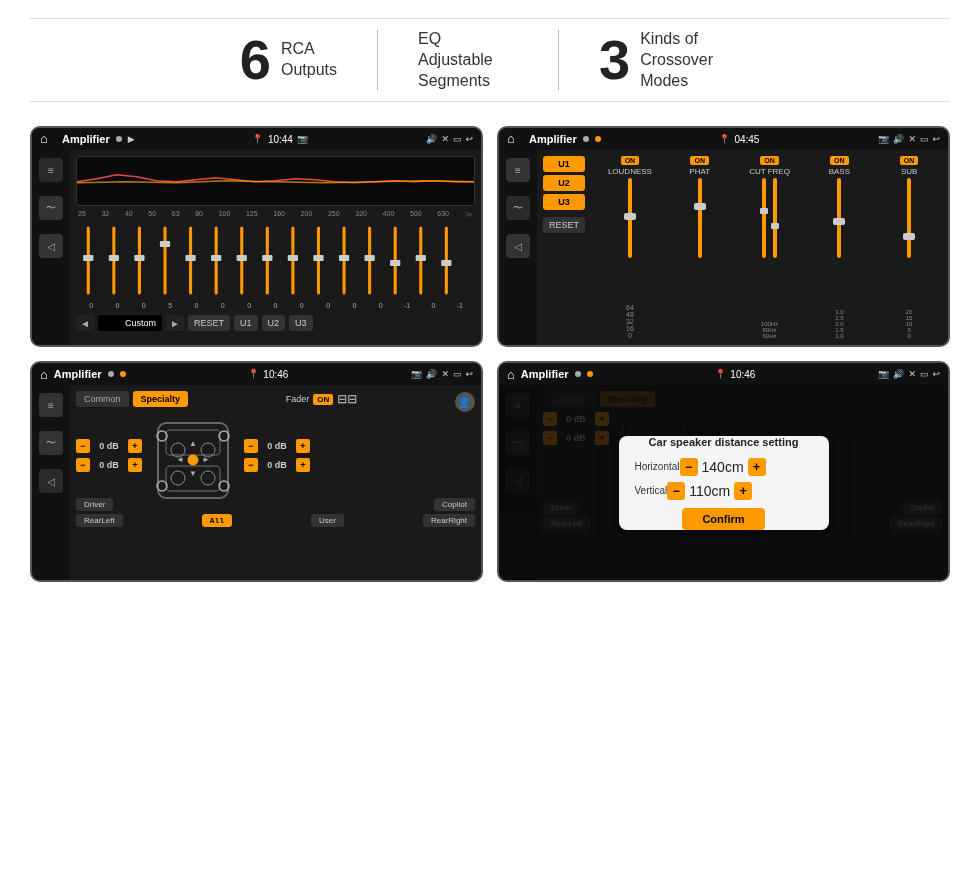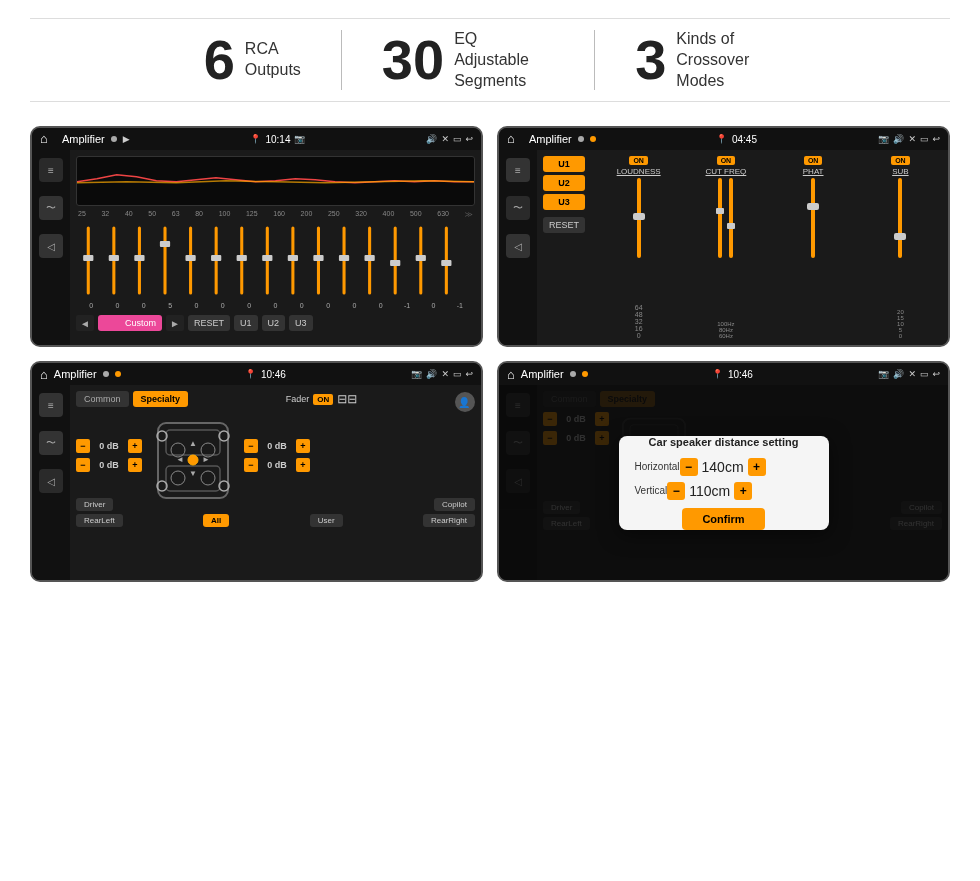"30" span.stat-number { html: <span>30</span> -> none }
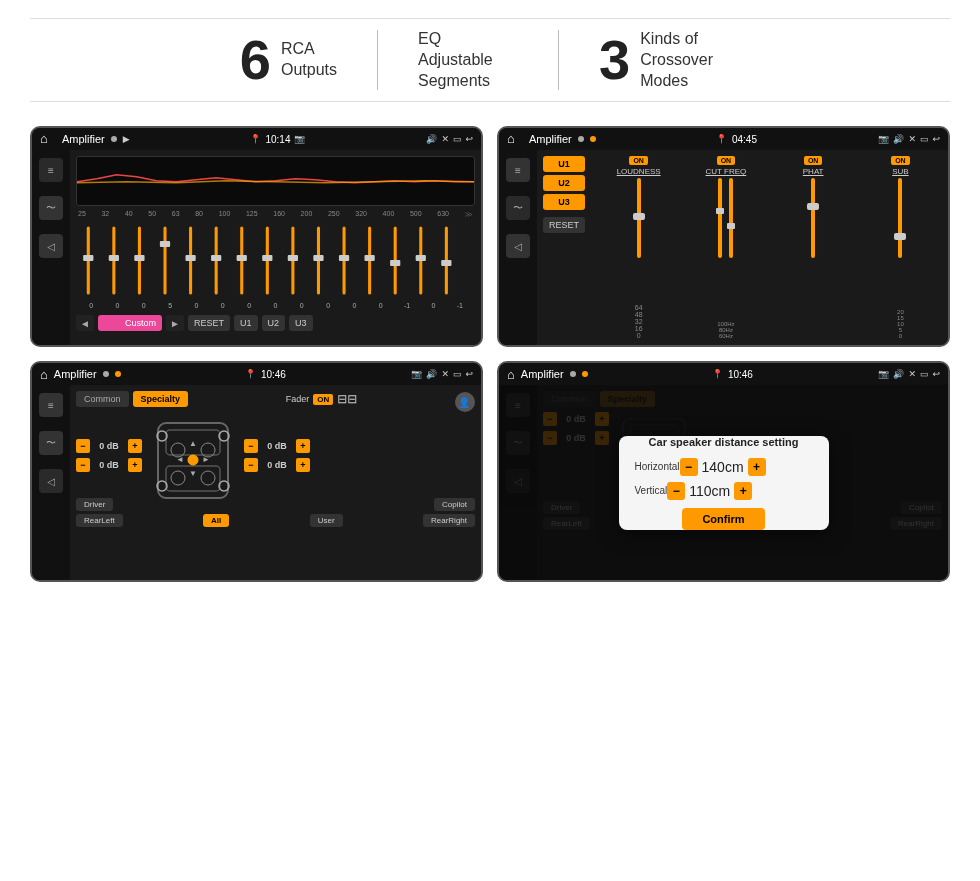"Amplifier" .status-app-name { font-weight: 400 -> 700 }
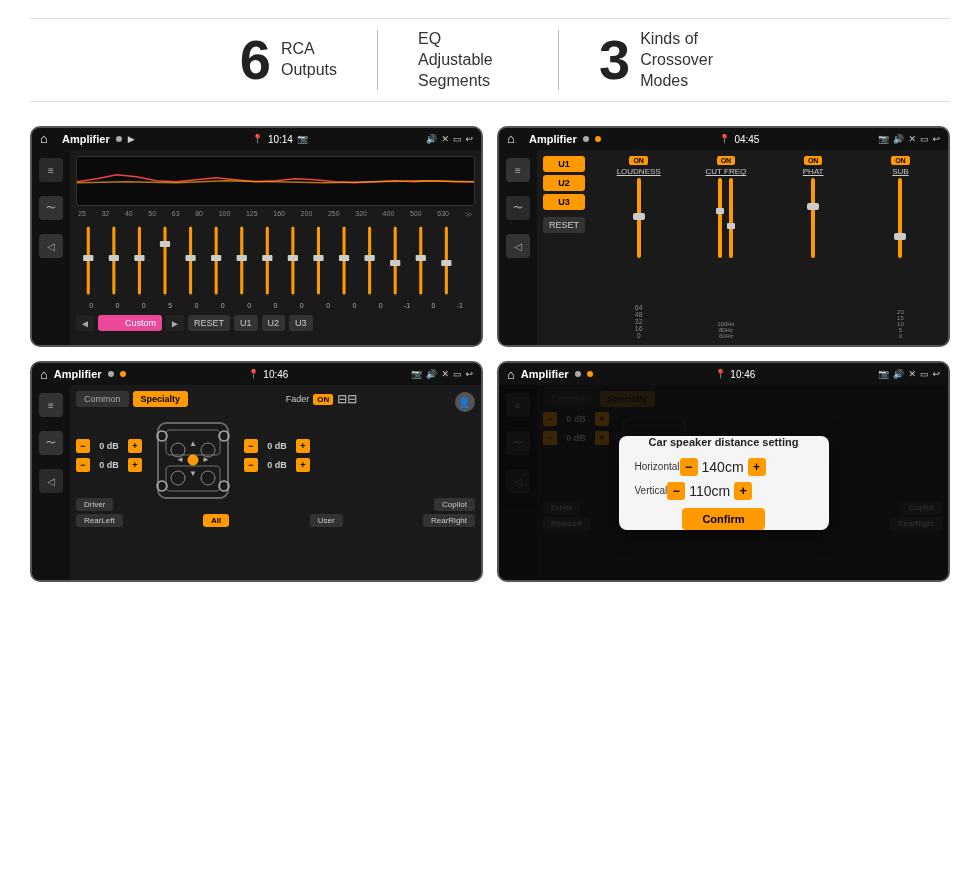"10:14" span { text: 10:14 -> 10:44 }
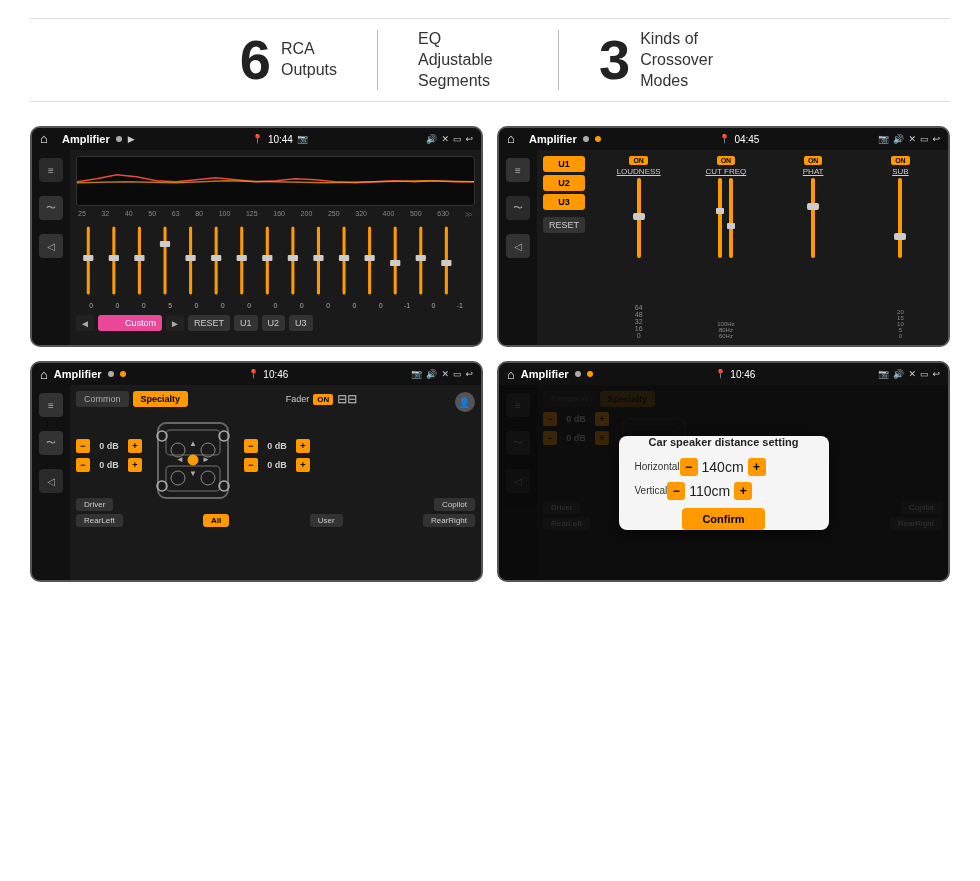"LOUDNESS" .col-header { text-decoration: underline -> none }
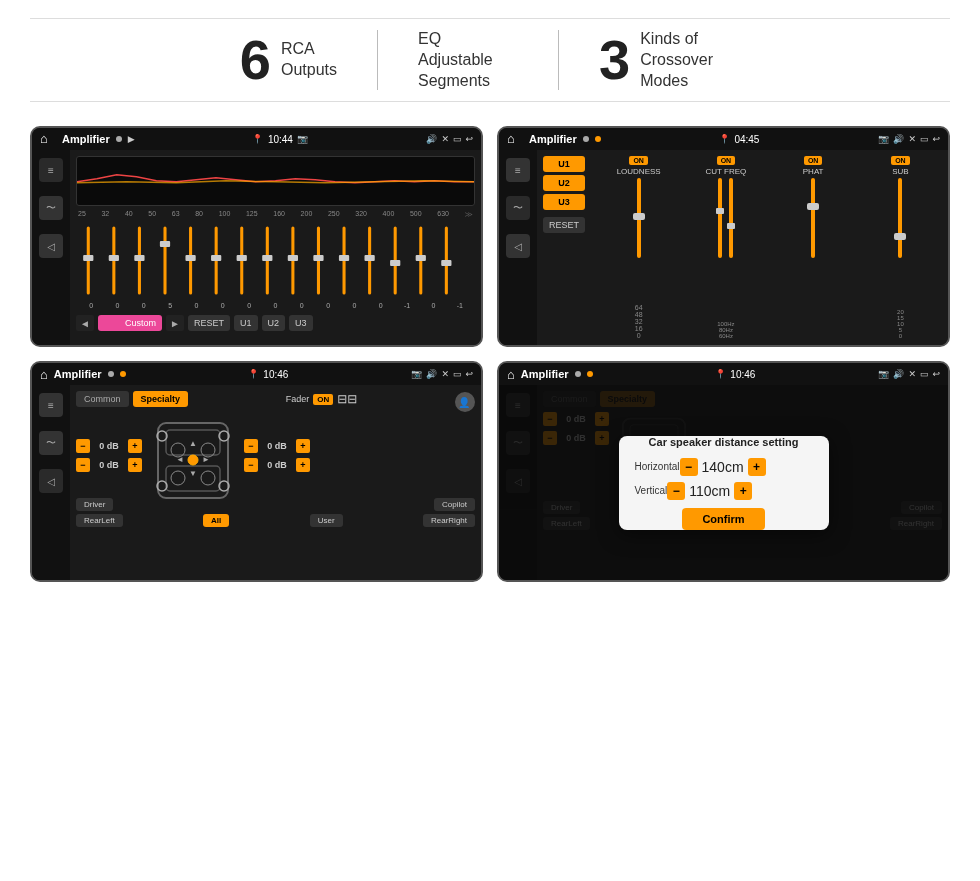"CUT FREQ" div.crossover-col { order: before "PHAT" -> after "PHAT" }
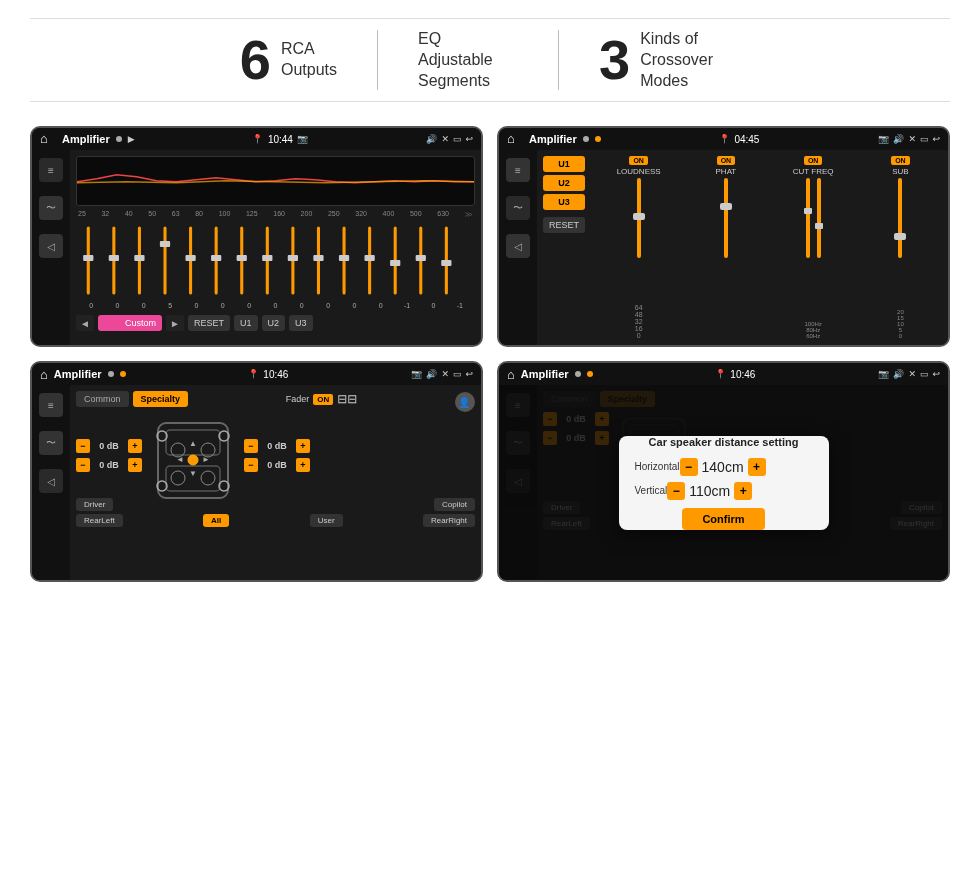"BASS" div.crossover-col { html: none -> <div> <div>ON</div> <div>BASS</div> <div> <svg> <rect></rect> <rect></rect> </svg> </div> <div> <div>3.0</div> <div>2.5</div> <div>2.0</div> <div>1.5</div> <div>1.0</div> </div> </div> }
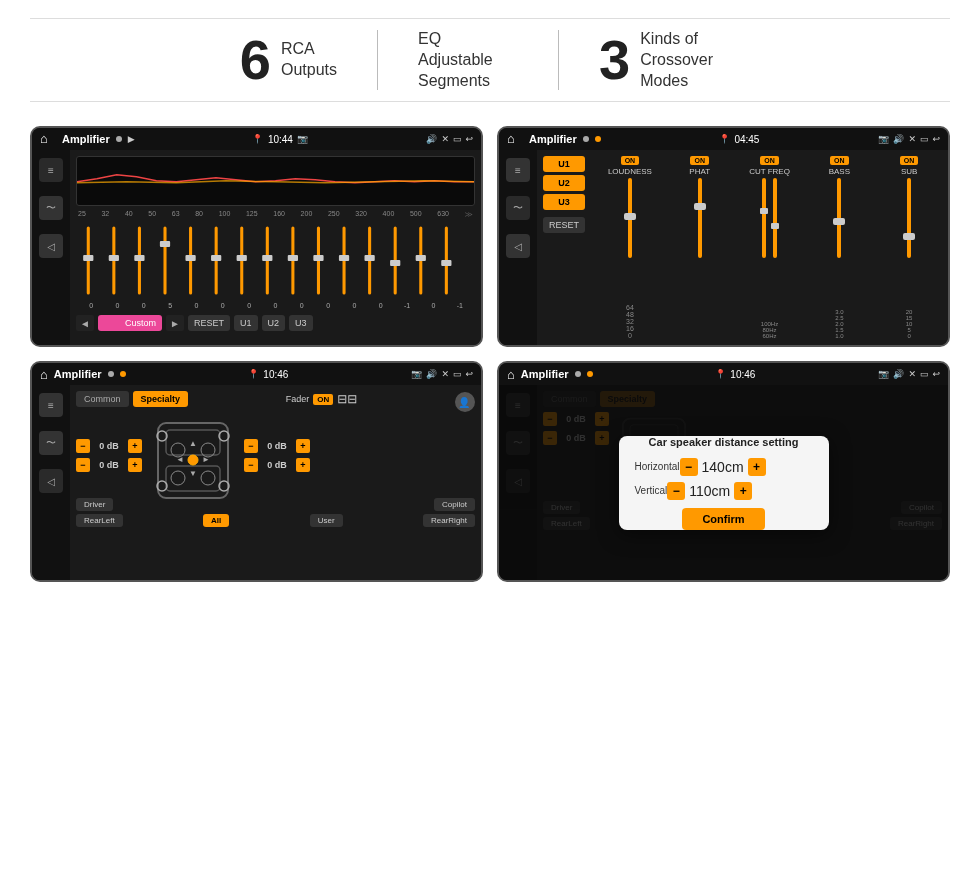"Custom" .eq-btn.active { background: #ec4899 -> #000000 }
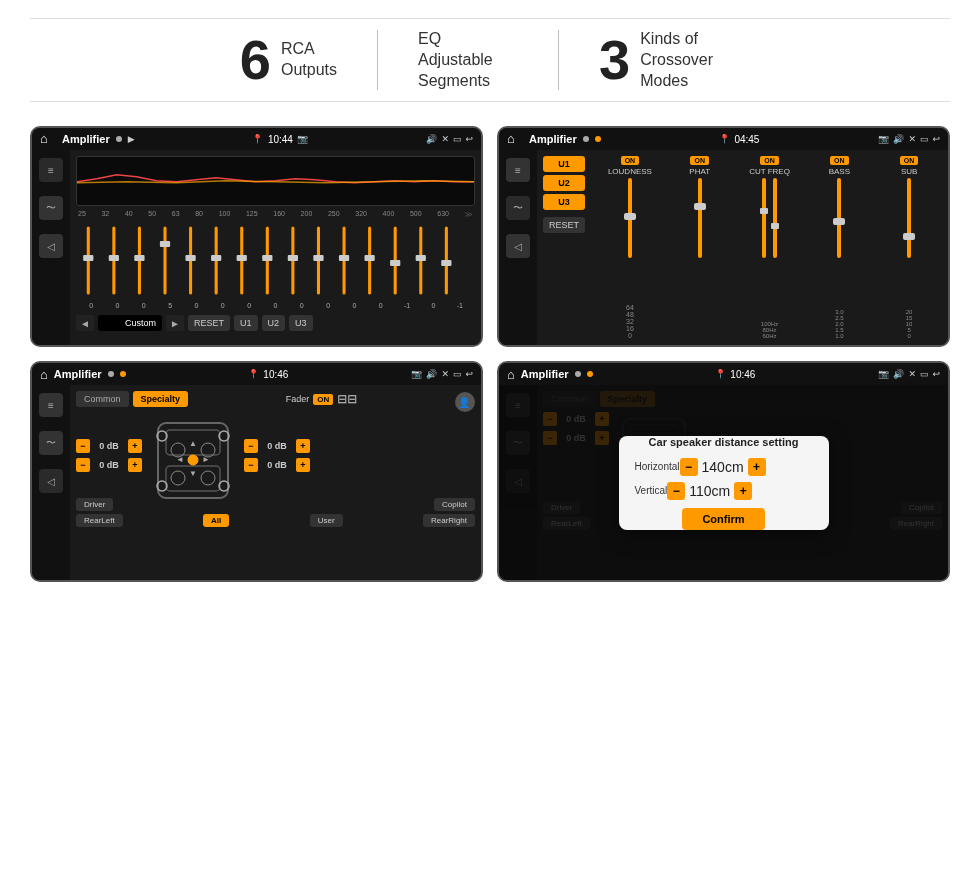"All" .bottom-btn.active-orange { font-family: none -> Liberation Mono, monospace }
